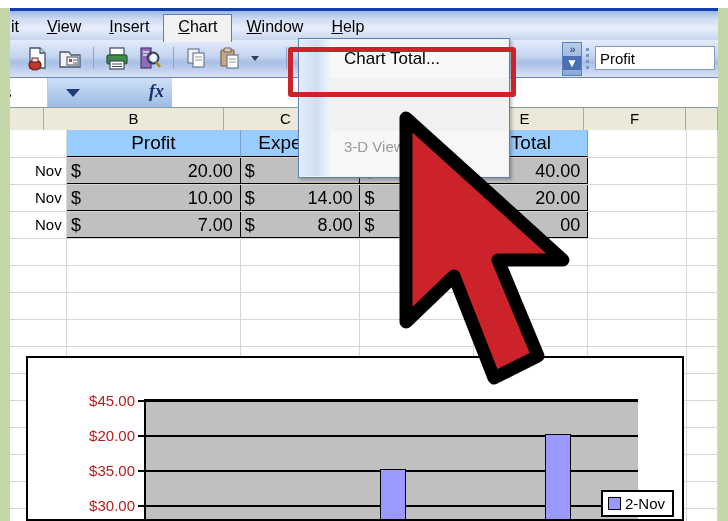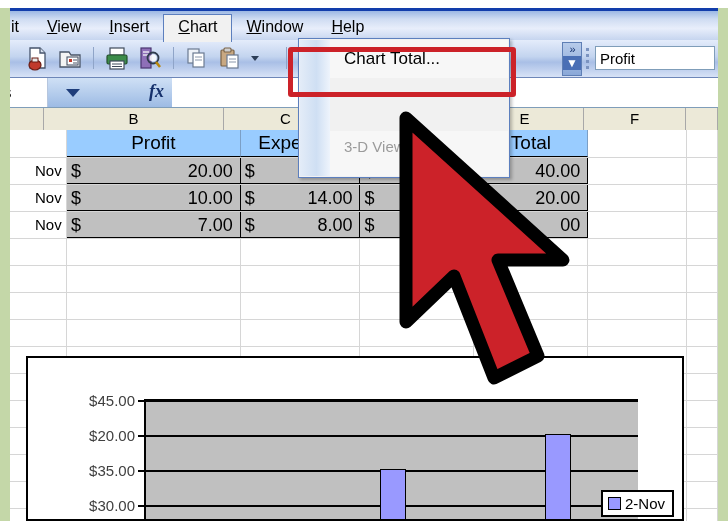"$45.00" .ylabel { color: #404040 -> #b91c1c }
